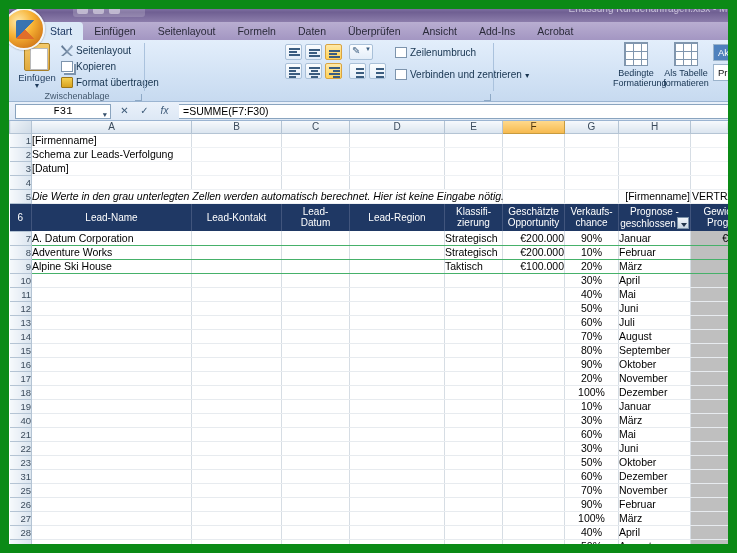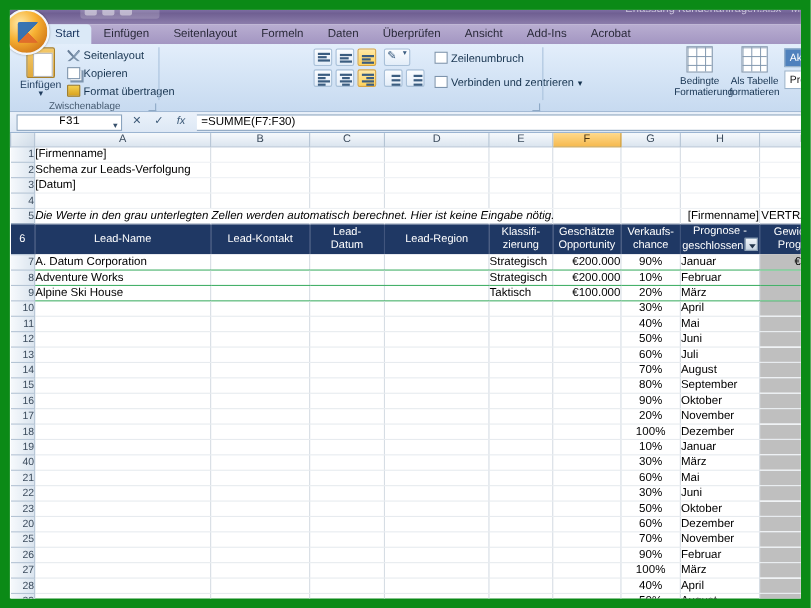"20" td.rowh { text: 20 -> 31 }
